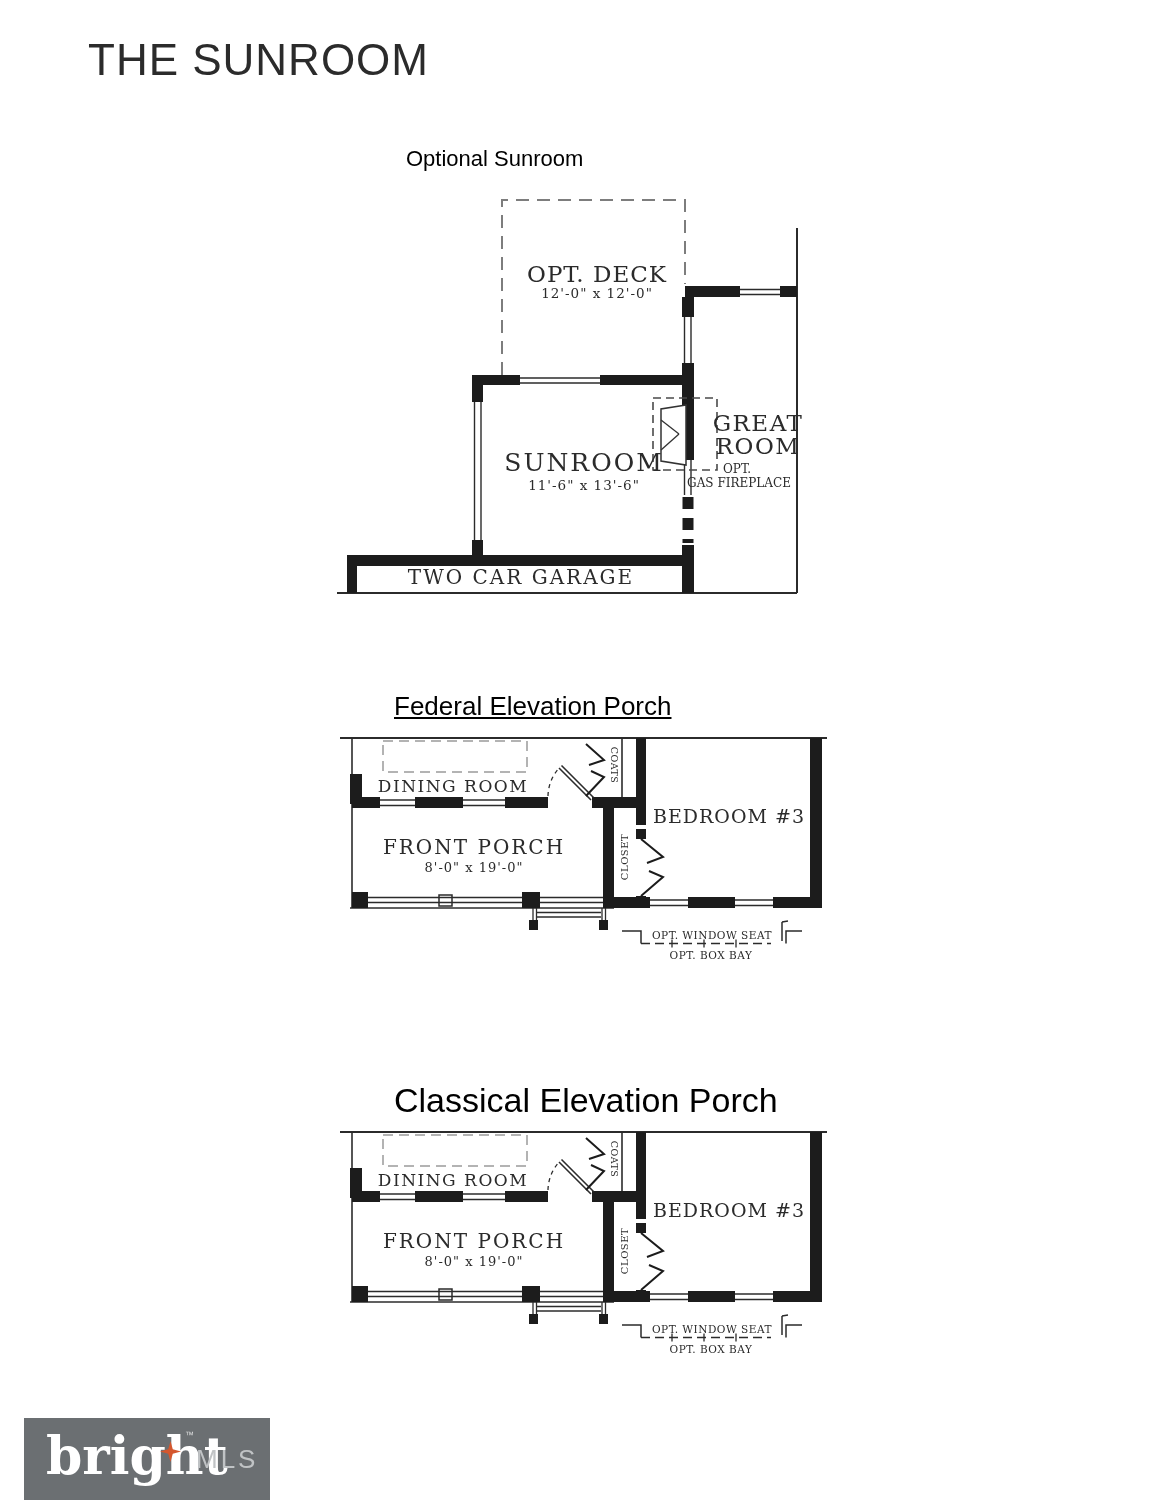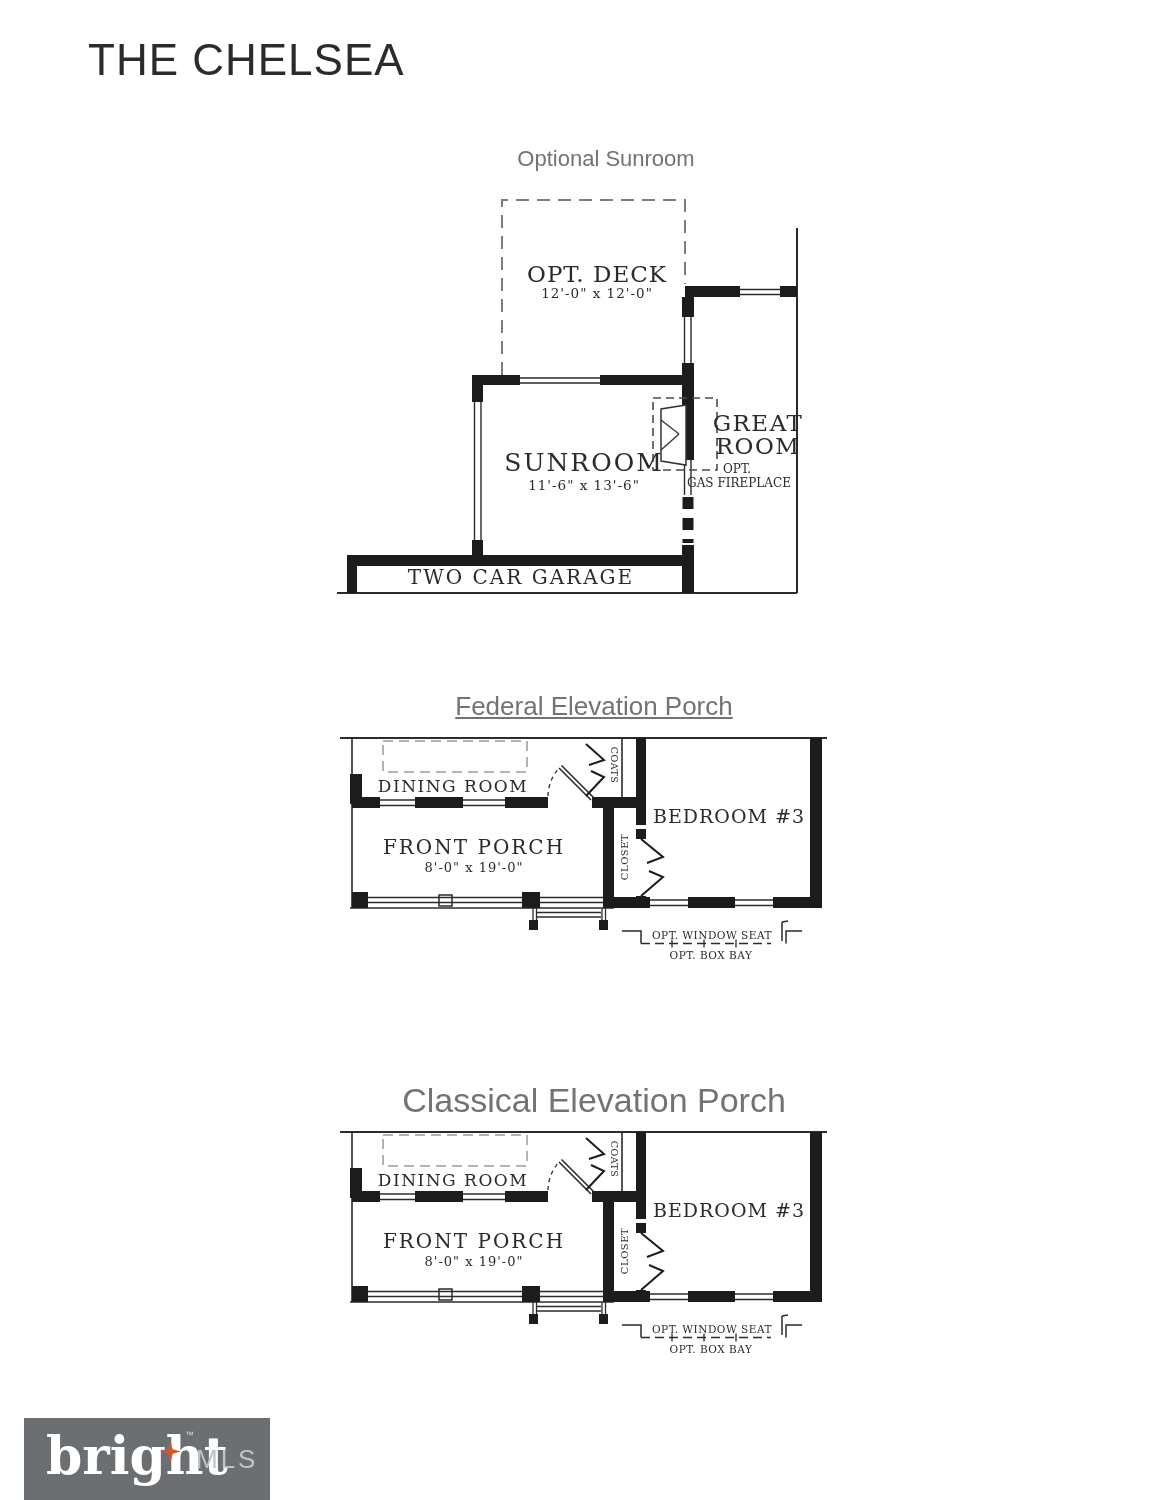"THE CHELSEA" div.page-title { text: CHELSEA -> SUNROOM }
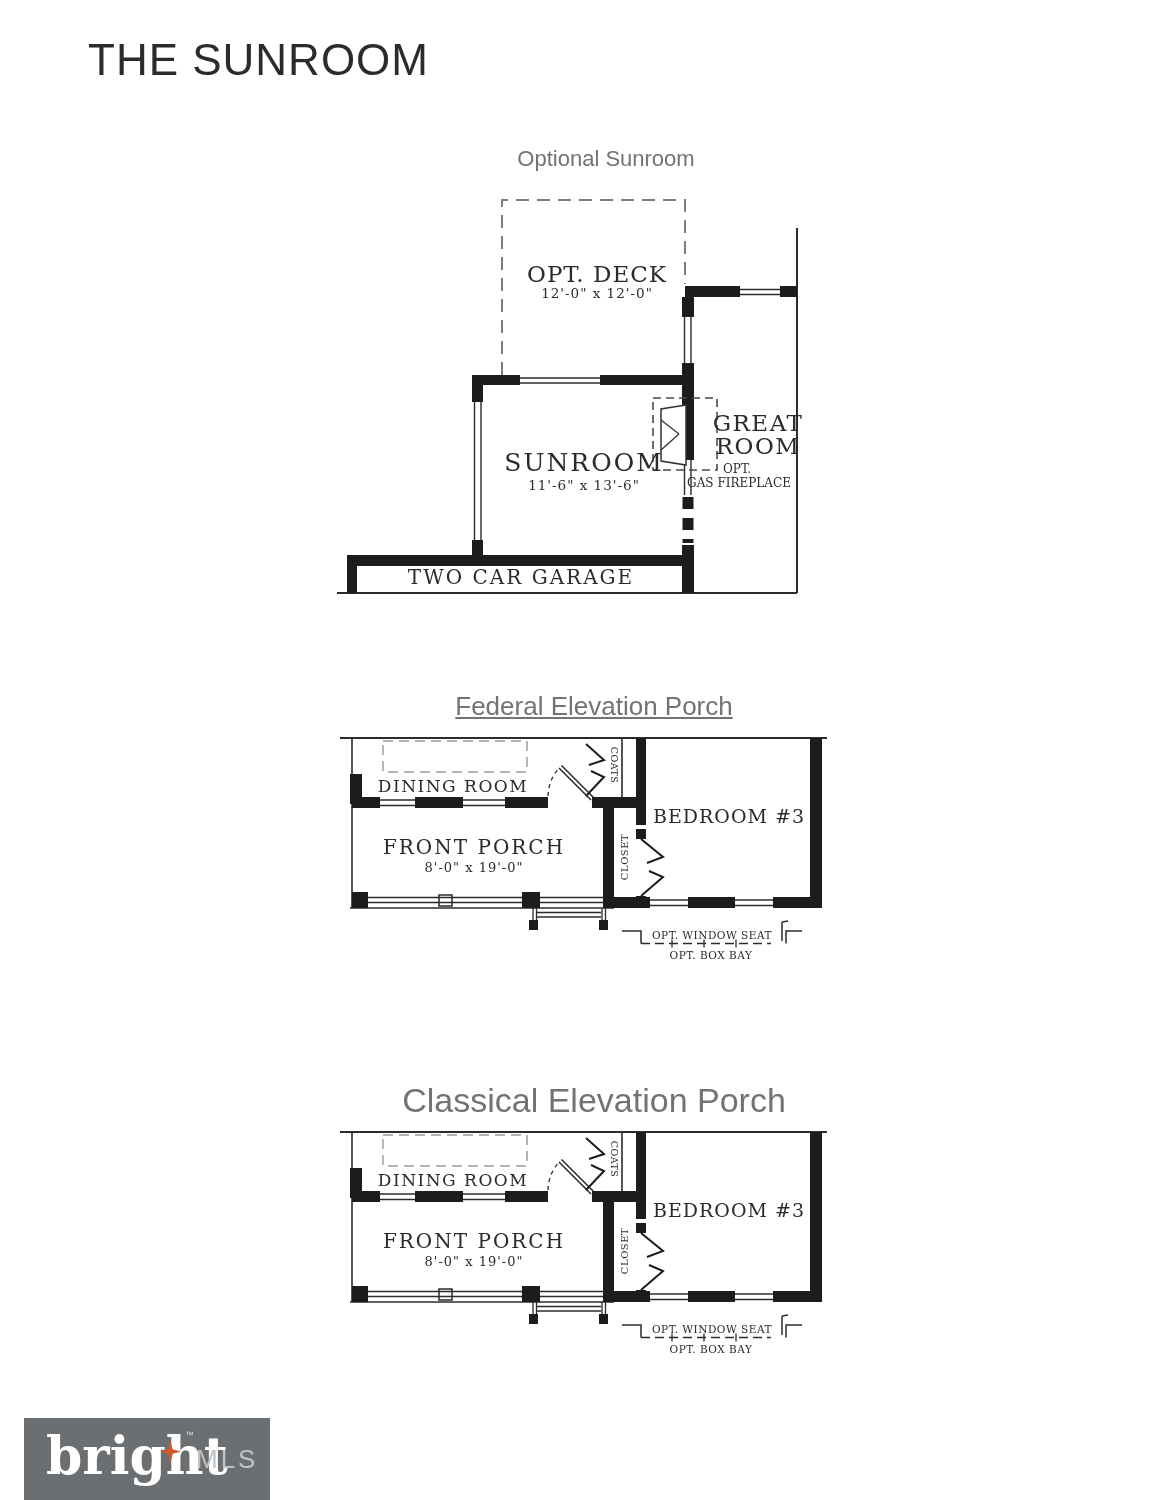"Optional Sunroom" .plan-heading { color: #737373 -> #000000; text-align: center -> none }
